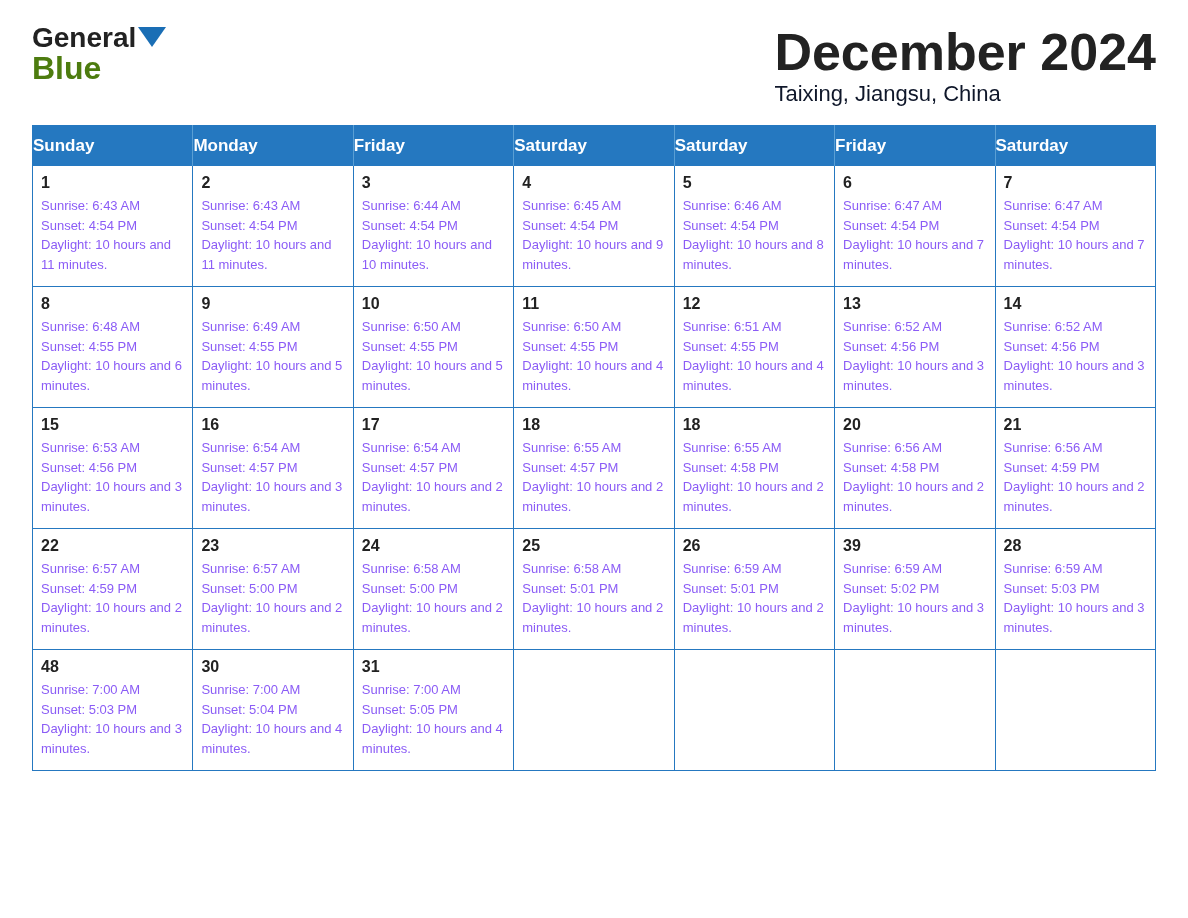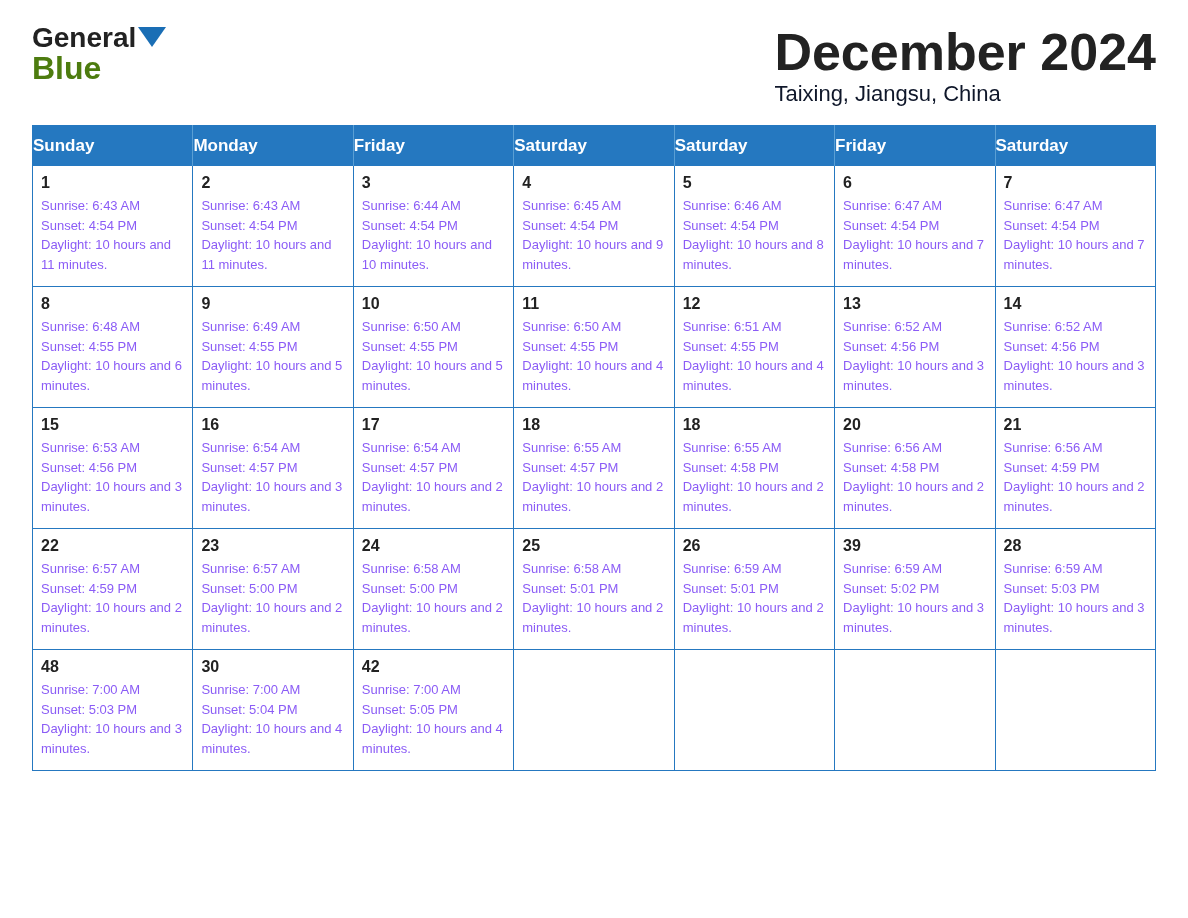"42" span.day-num { text: 42 -> 31 }
